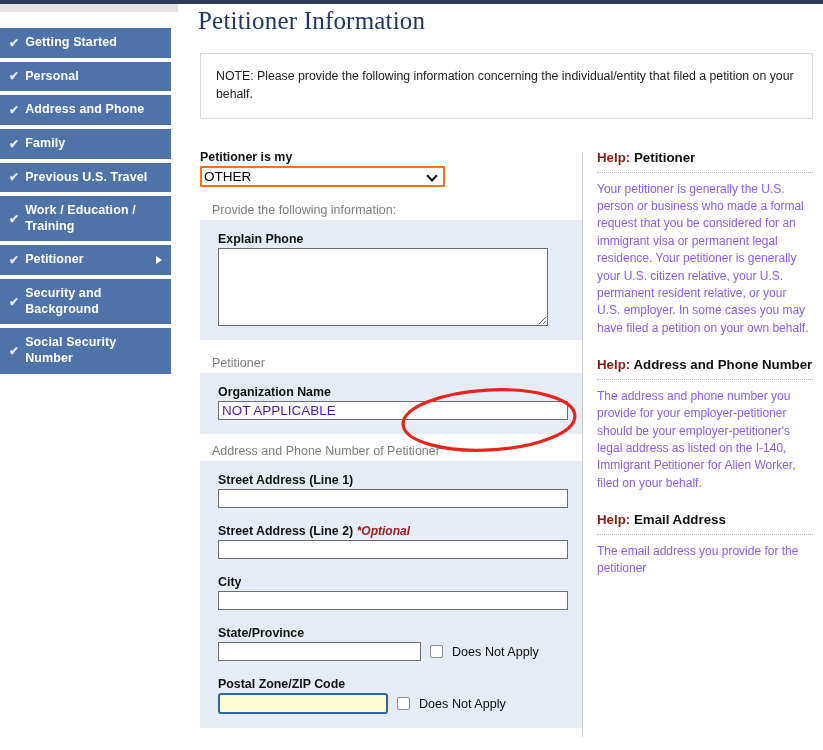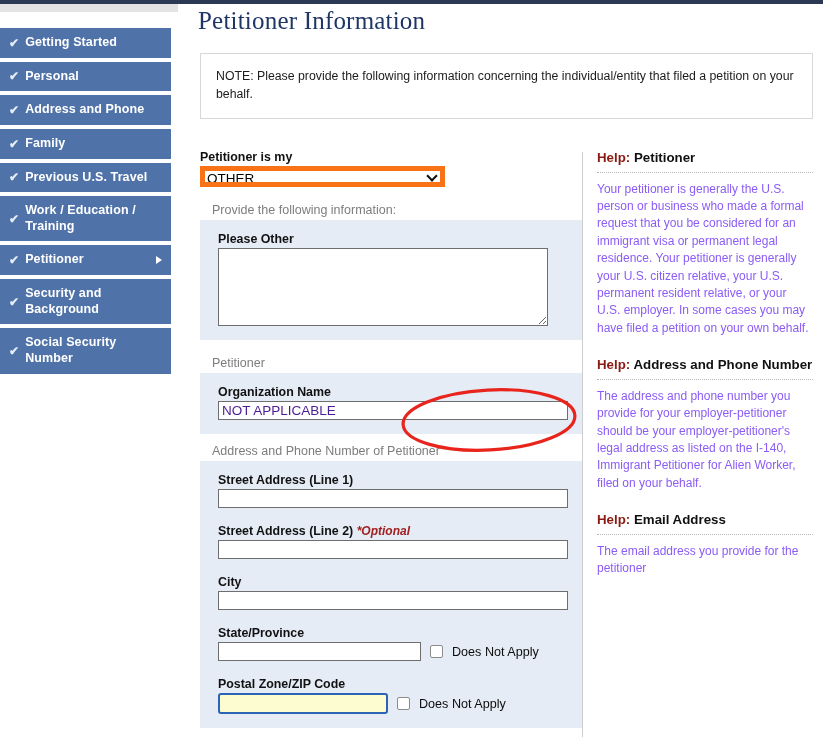"OTHER" select.sel { border: 5px solid #f97316 -> 2px solid #f97316 }
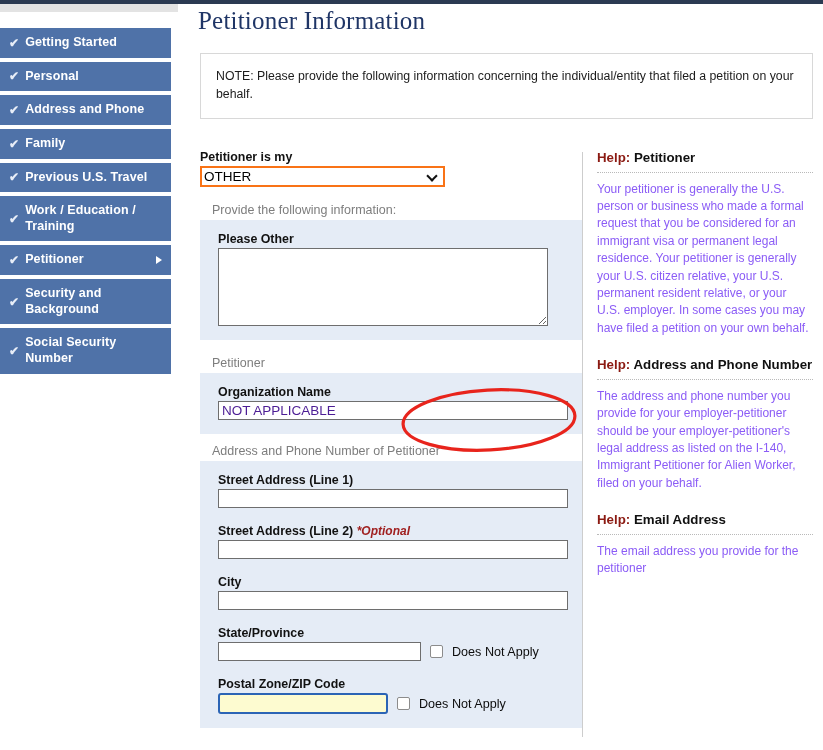"Please Other" label.field-label { text: Please Other -> Explain Phone }
